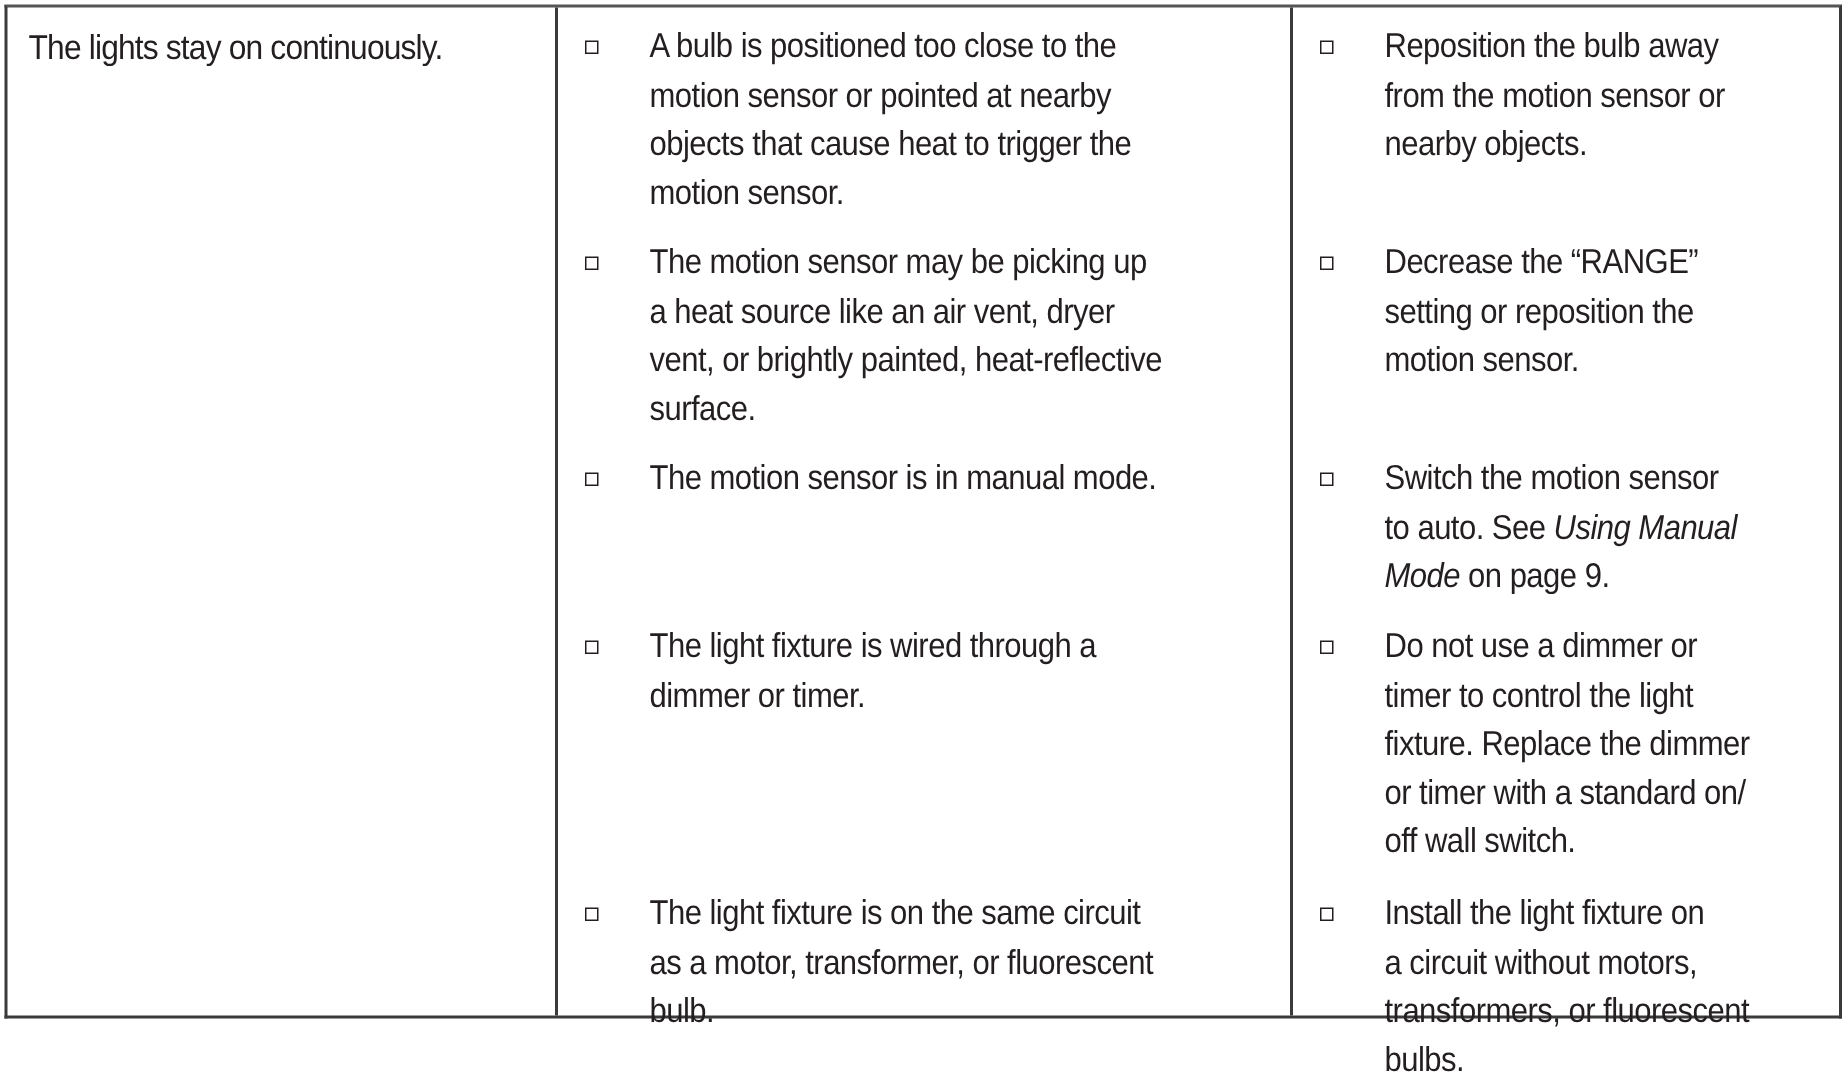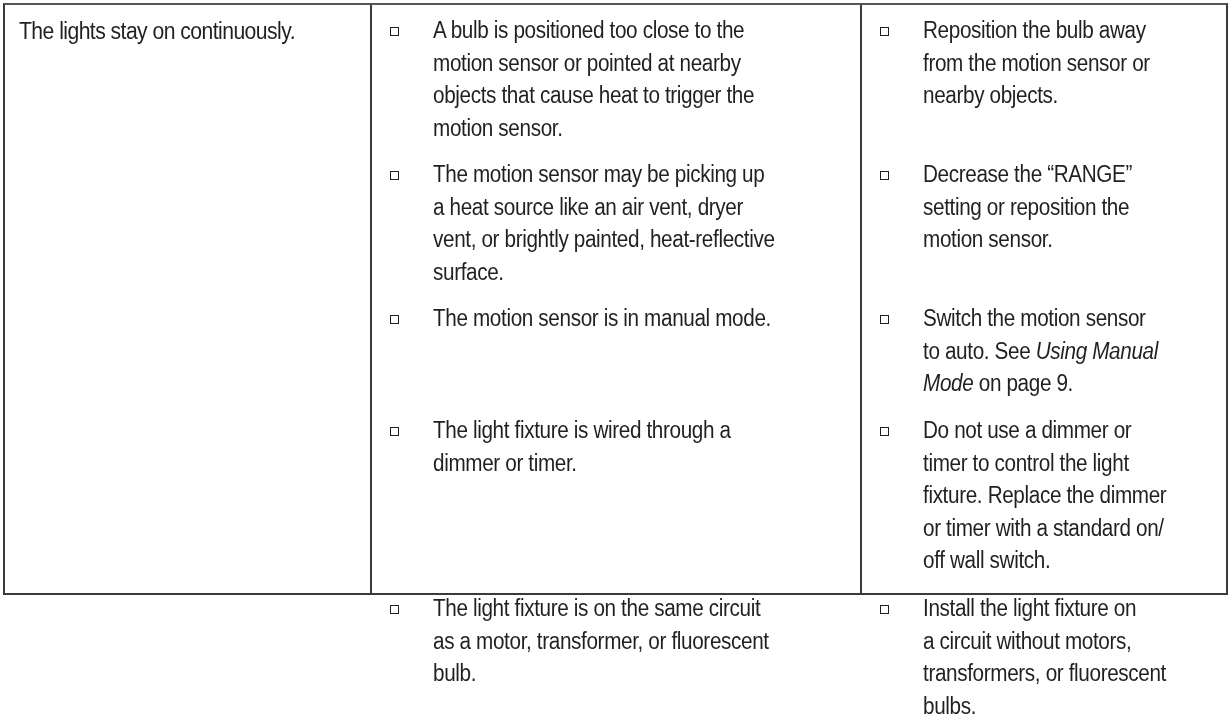"The lights stay on continuously." .table { height: 592px -> 676px }
